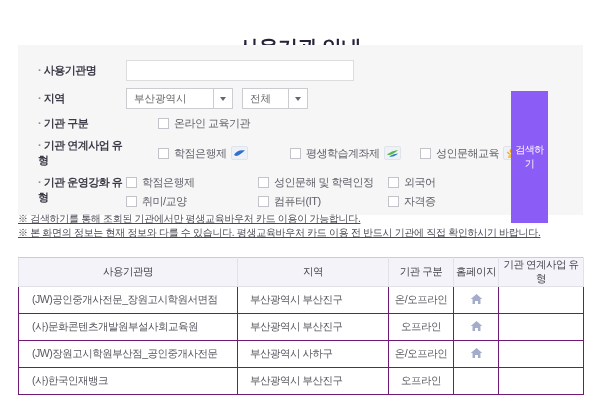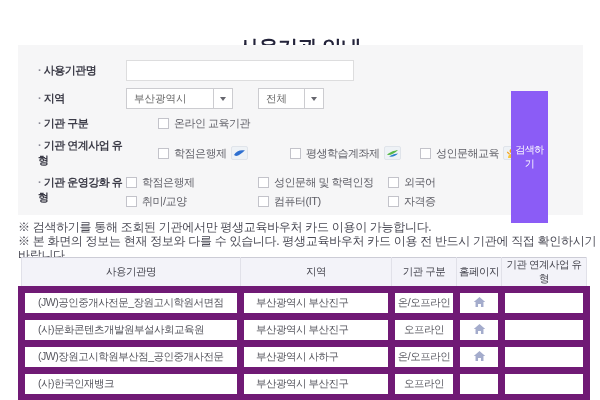"부산광역시" .sel { margin-right: 25px -> 9px }
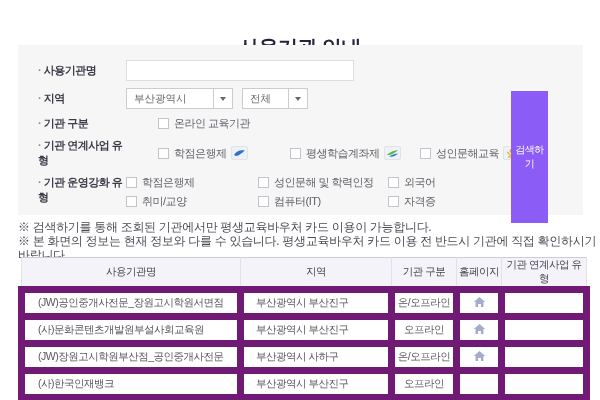"※ 검색하기를 통해 조회된 기관에서만" .notices { font-size: 12px -> 10px; text-decoration: none -> underline; top: 220px -> 212px }
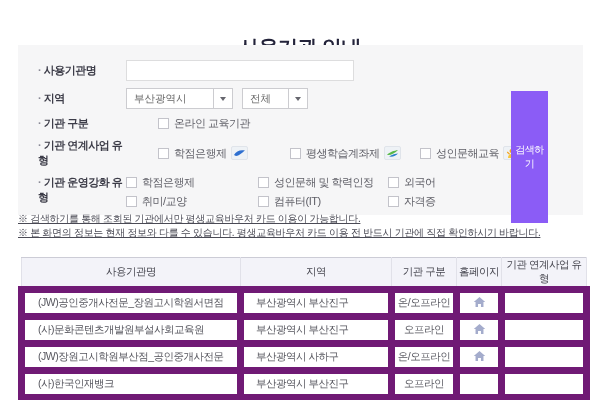"(JW)공인중개사전문_장원고시학원서면점" .results td { border: 7px solid #701a75 -> 1px solid #701a75 }
